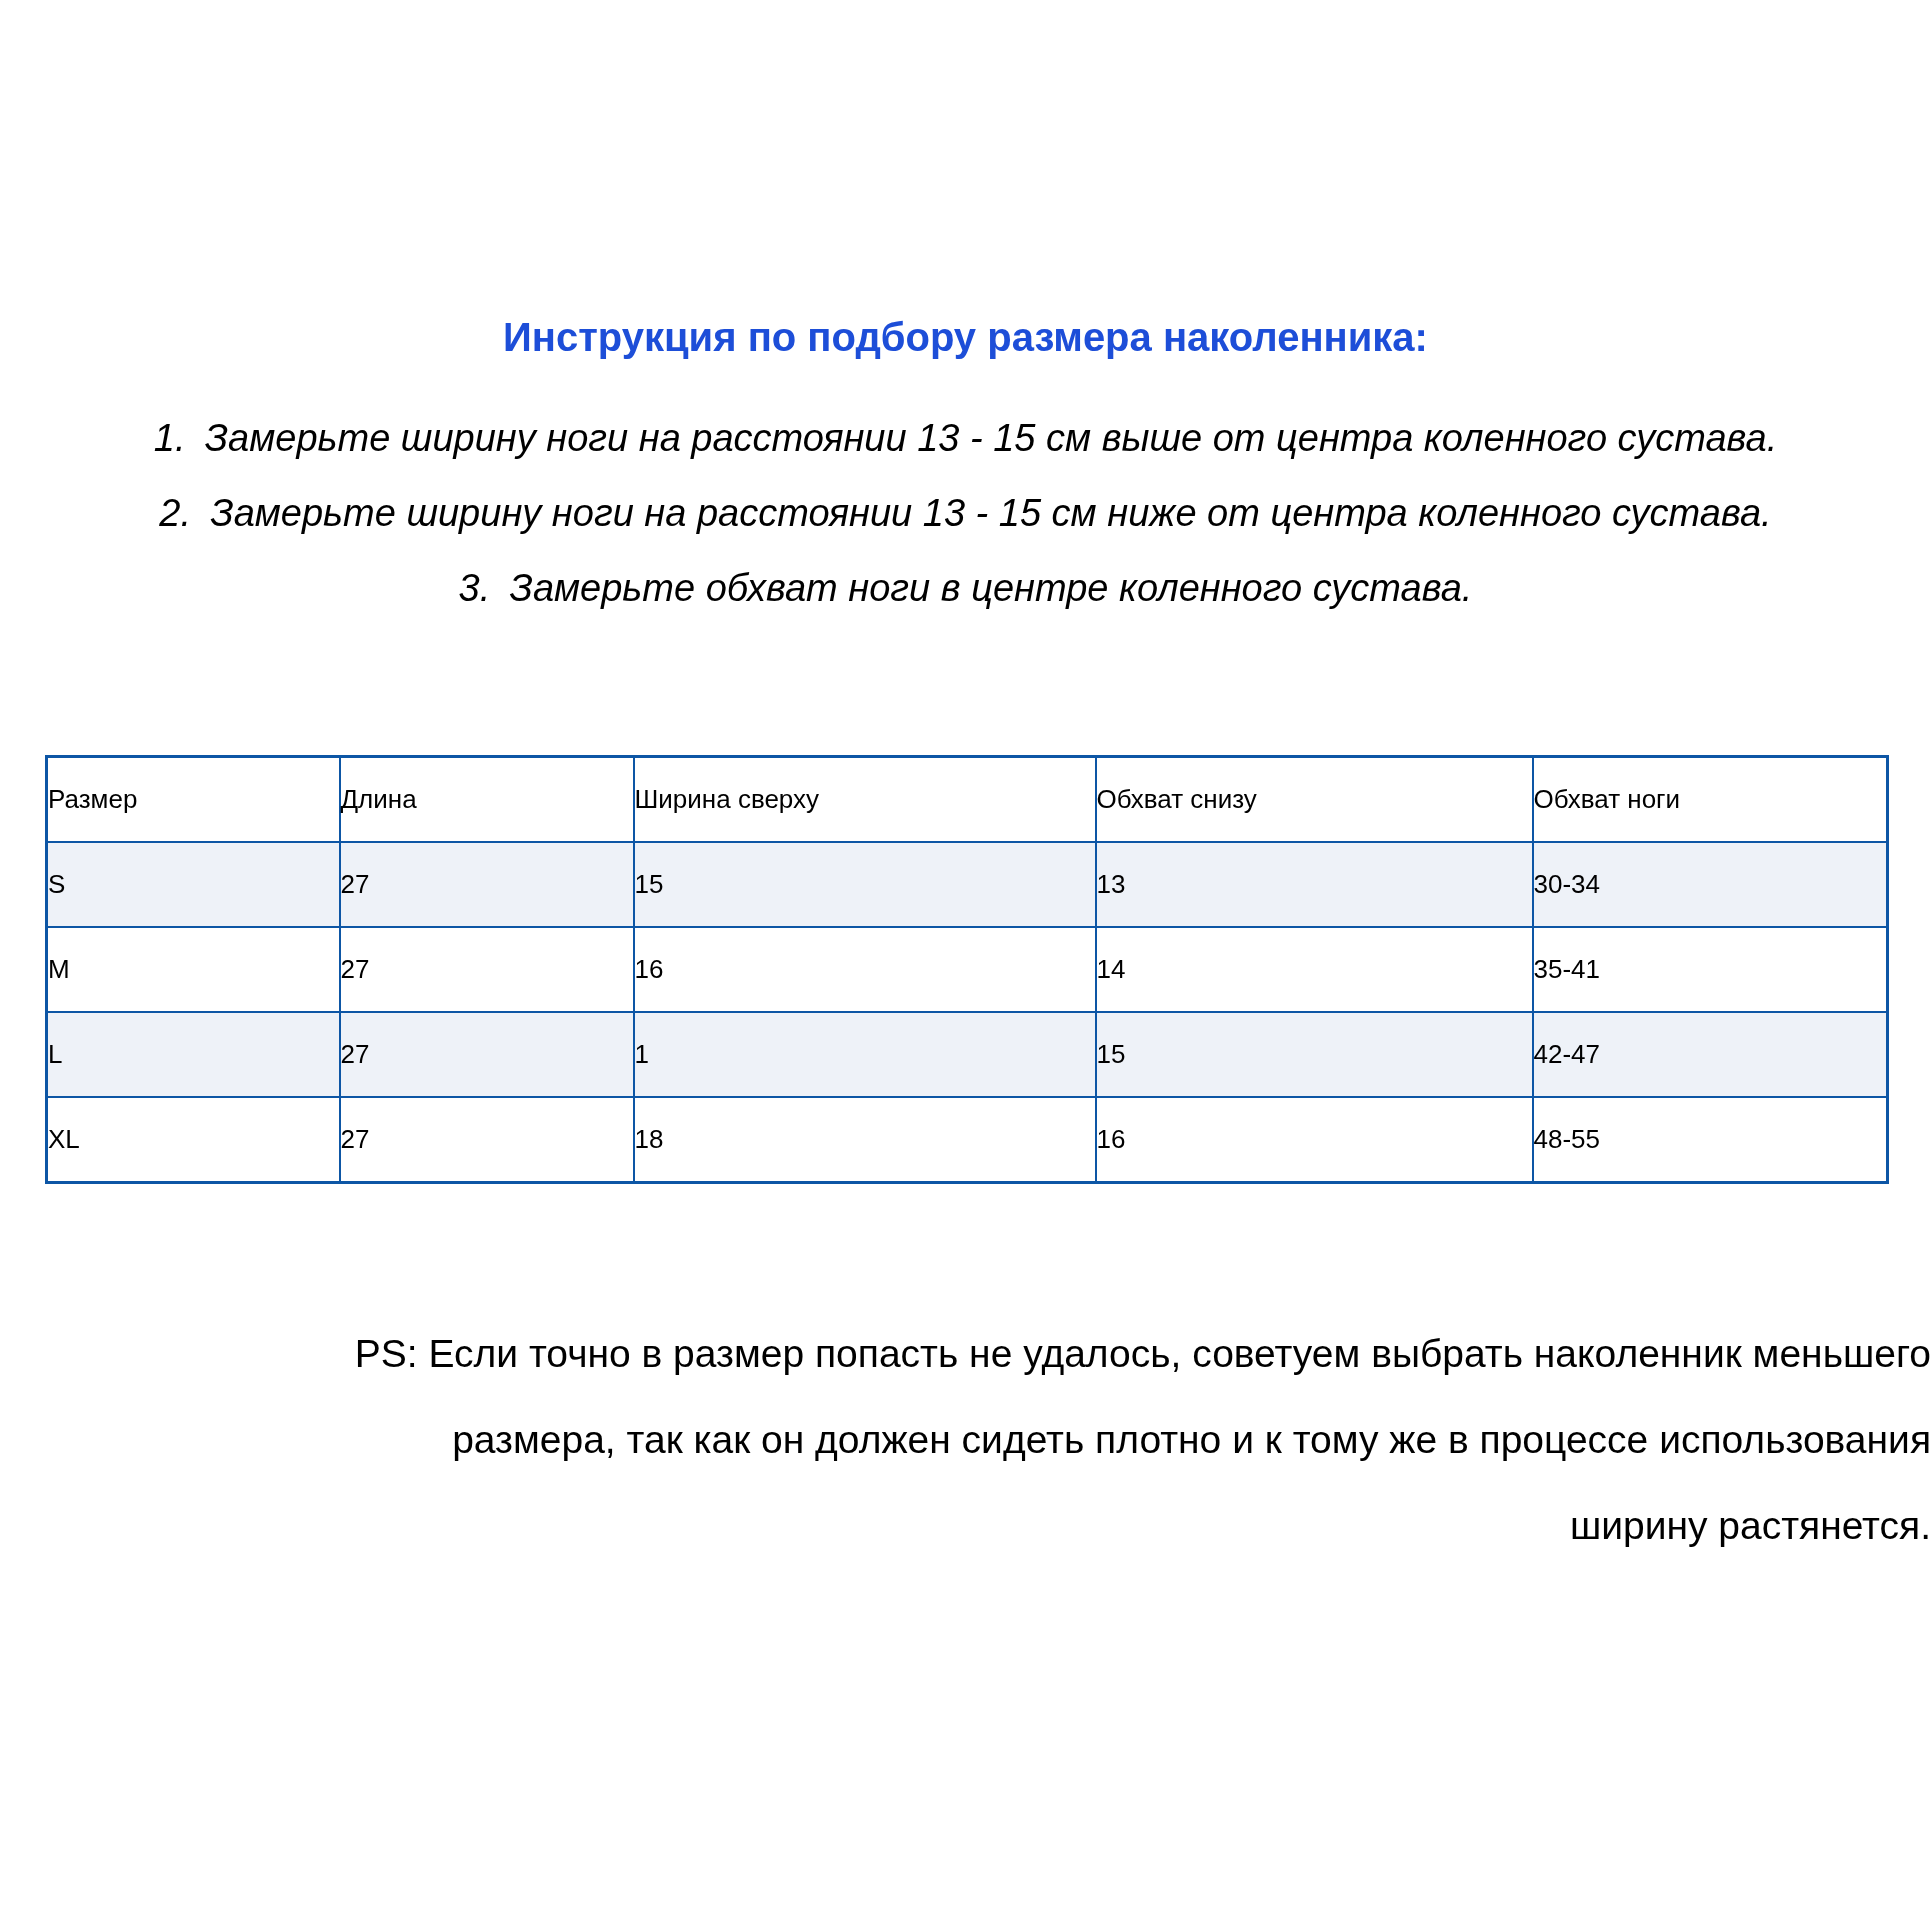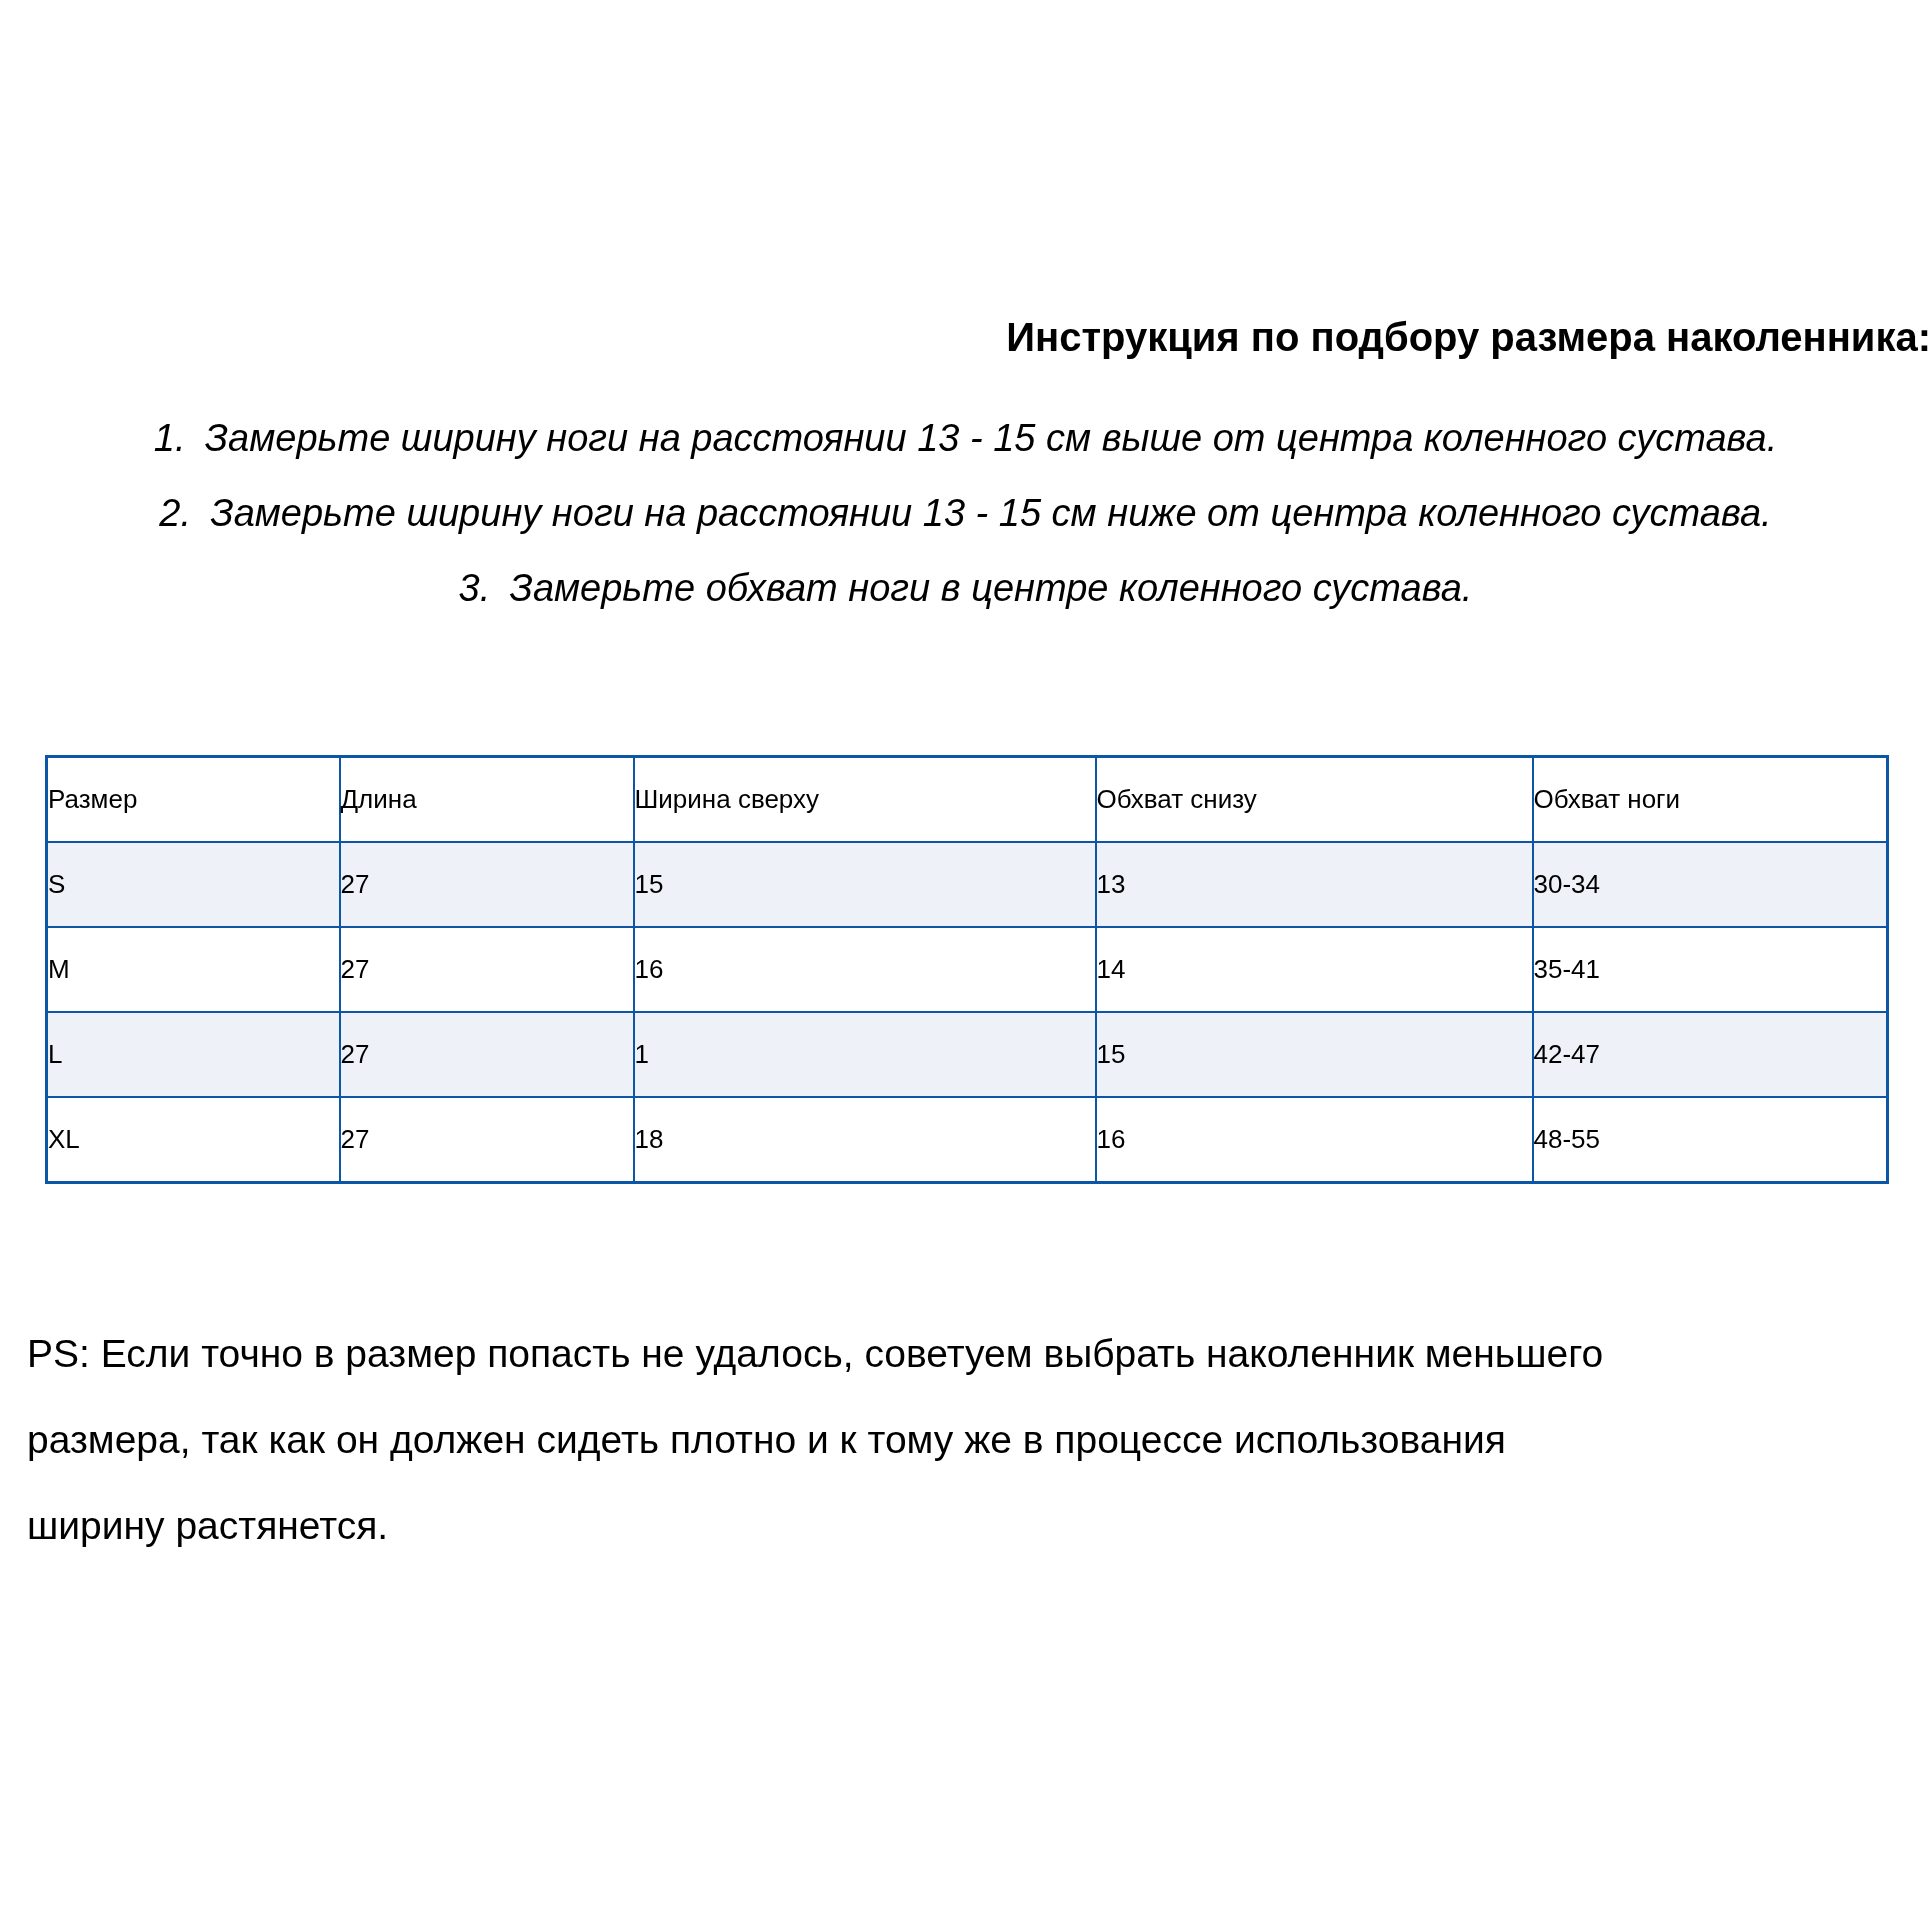"Инструкция по подбору размера" .doc-title { color: #000000 -> #1d4ed8; text-align: right -> center }
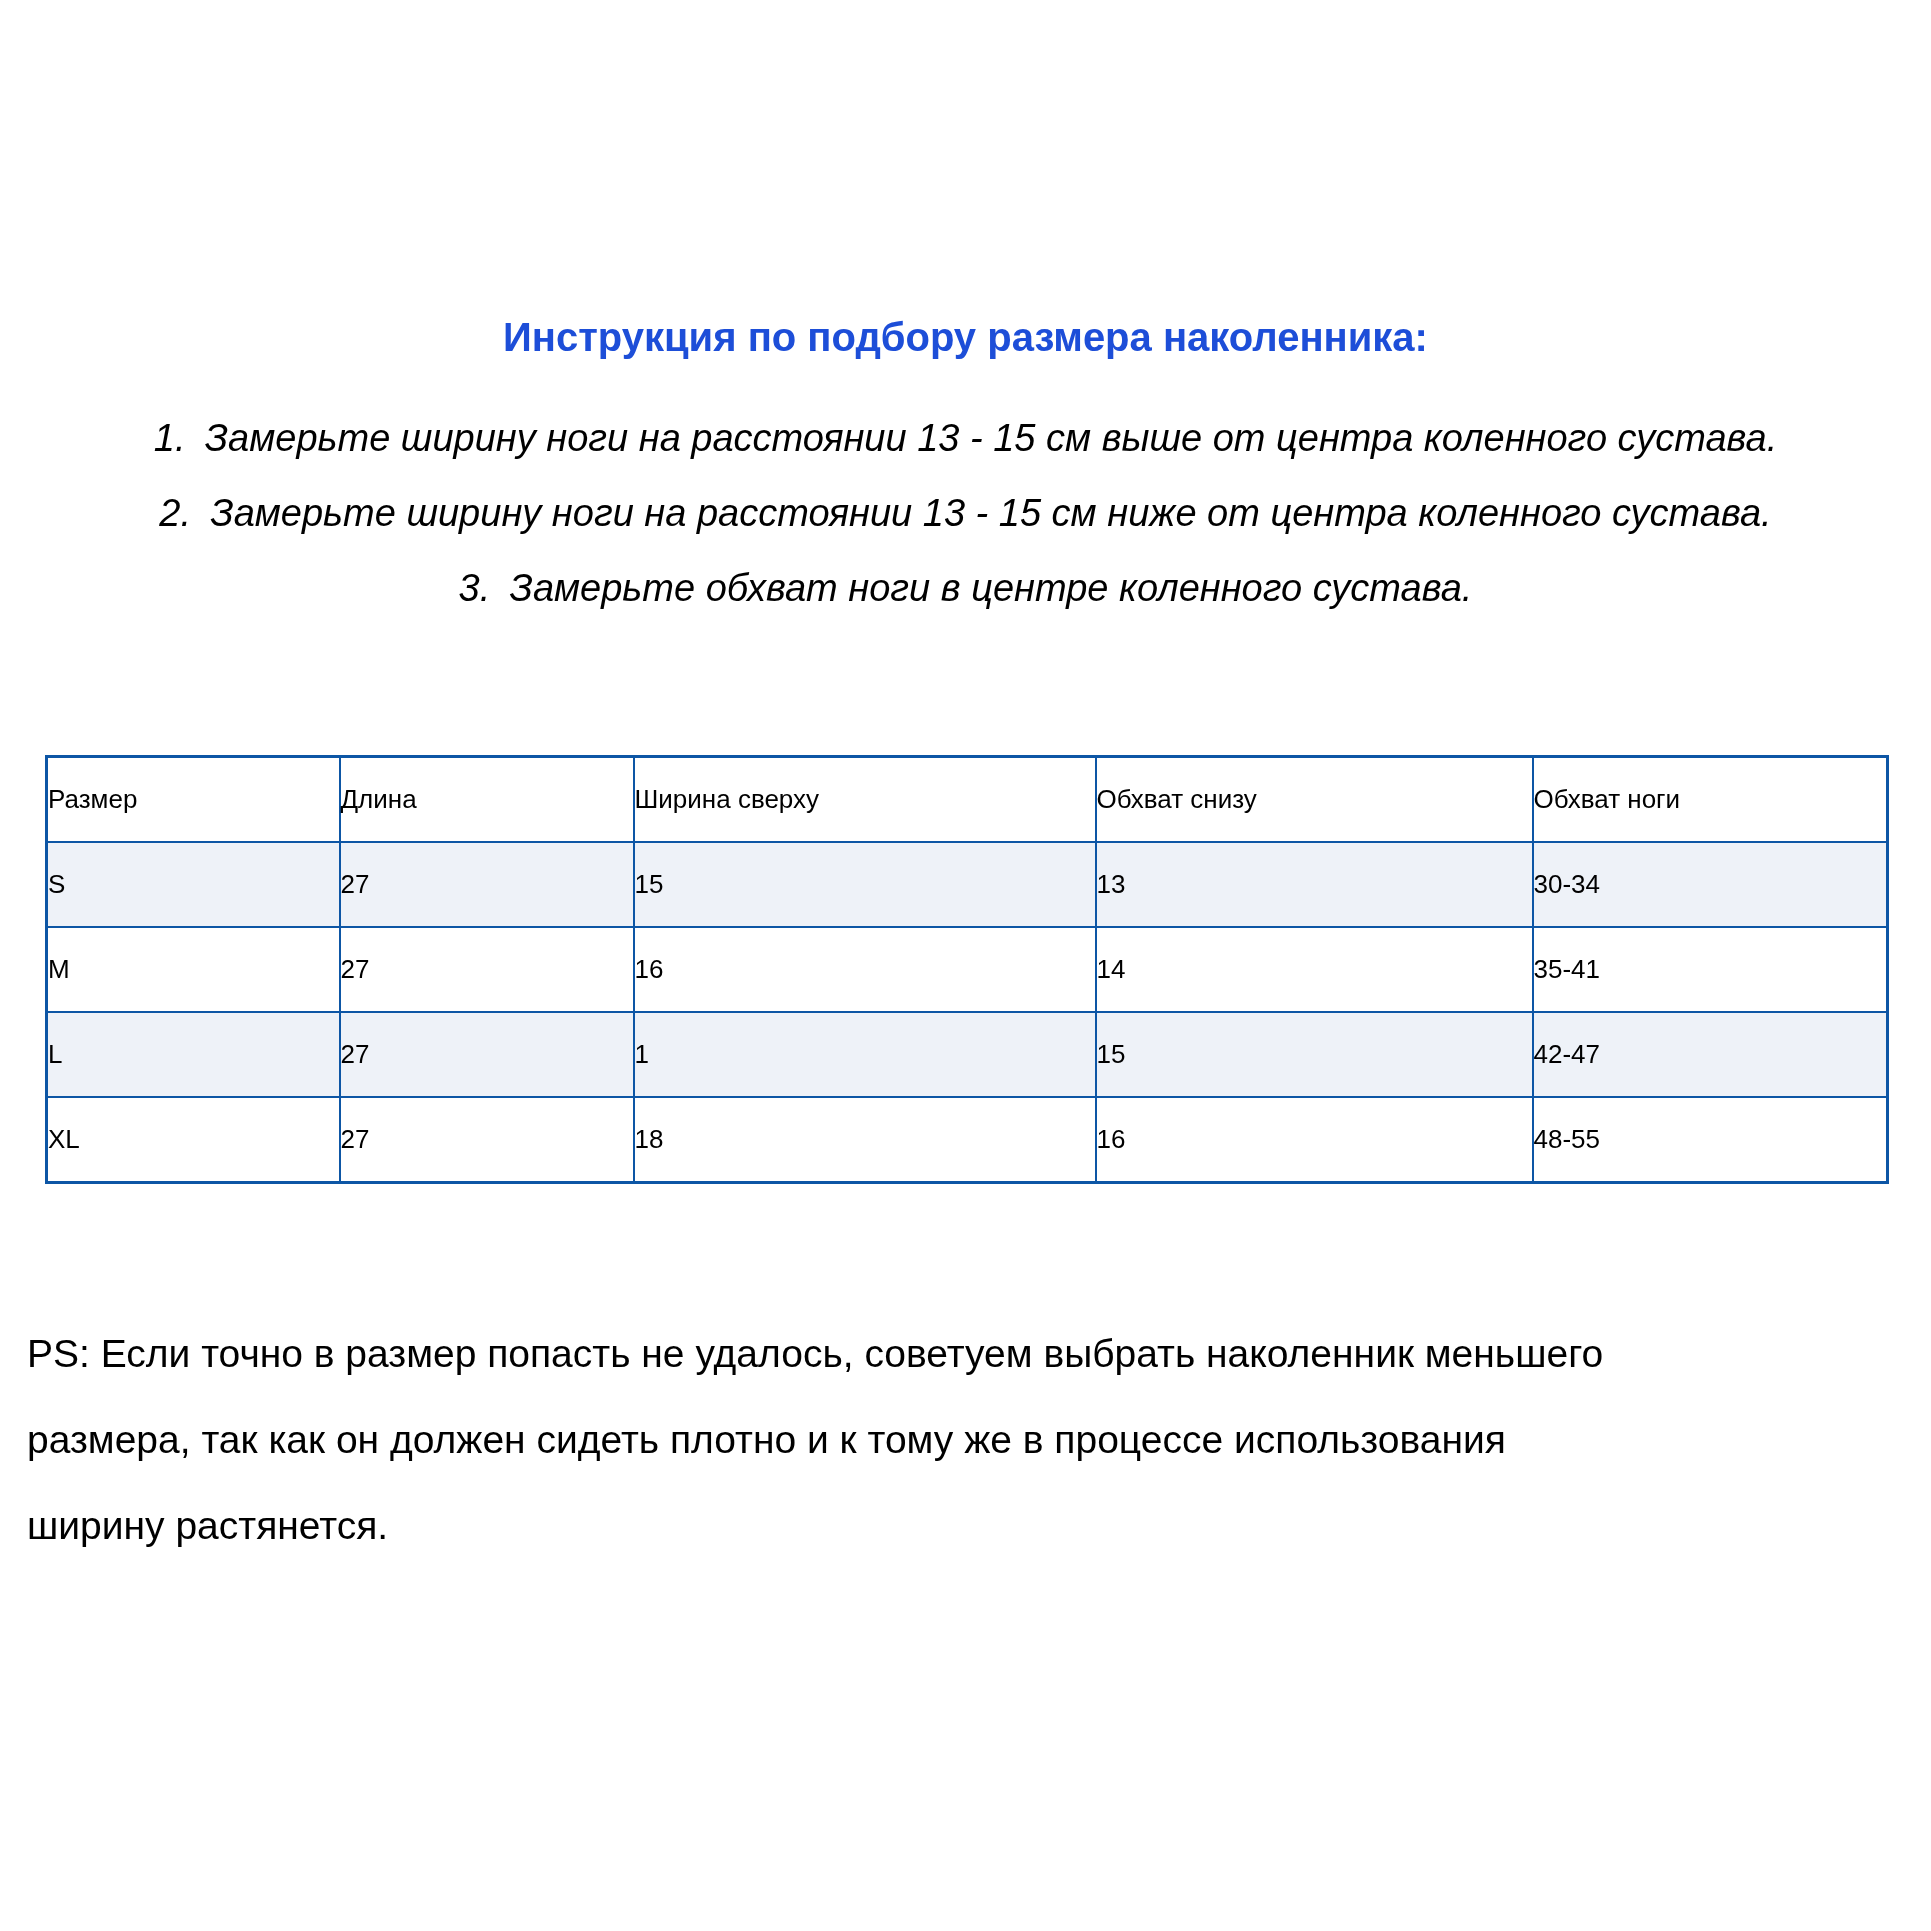"PS: Если точно в размер" .ps-line { text-align: left -> right }
